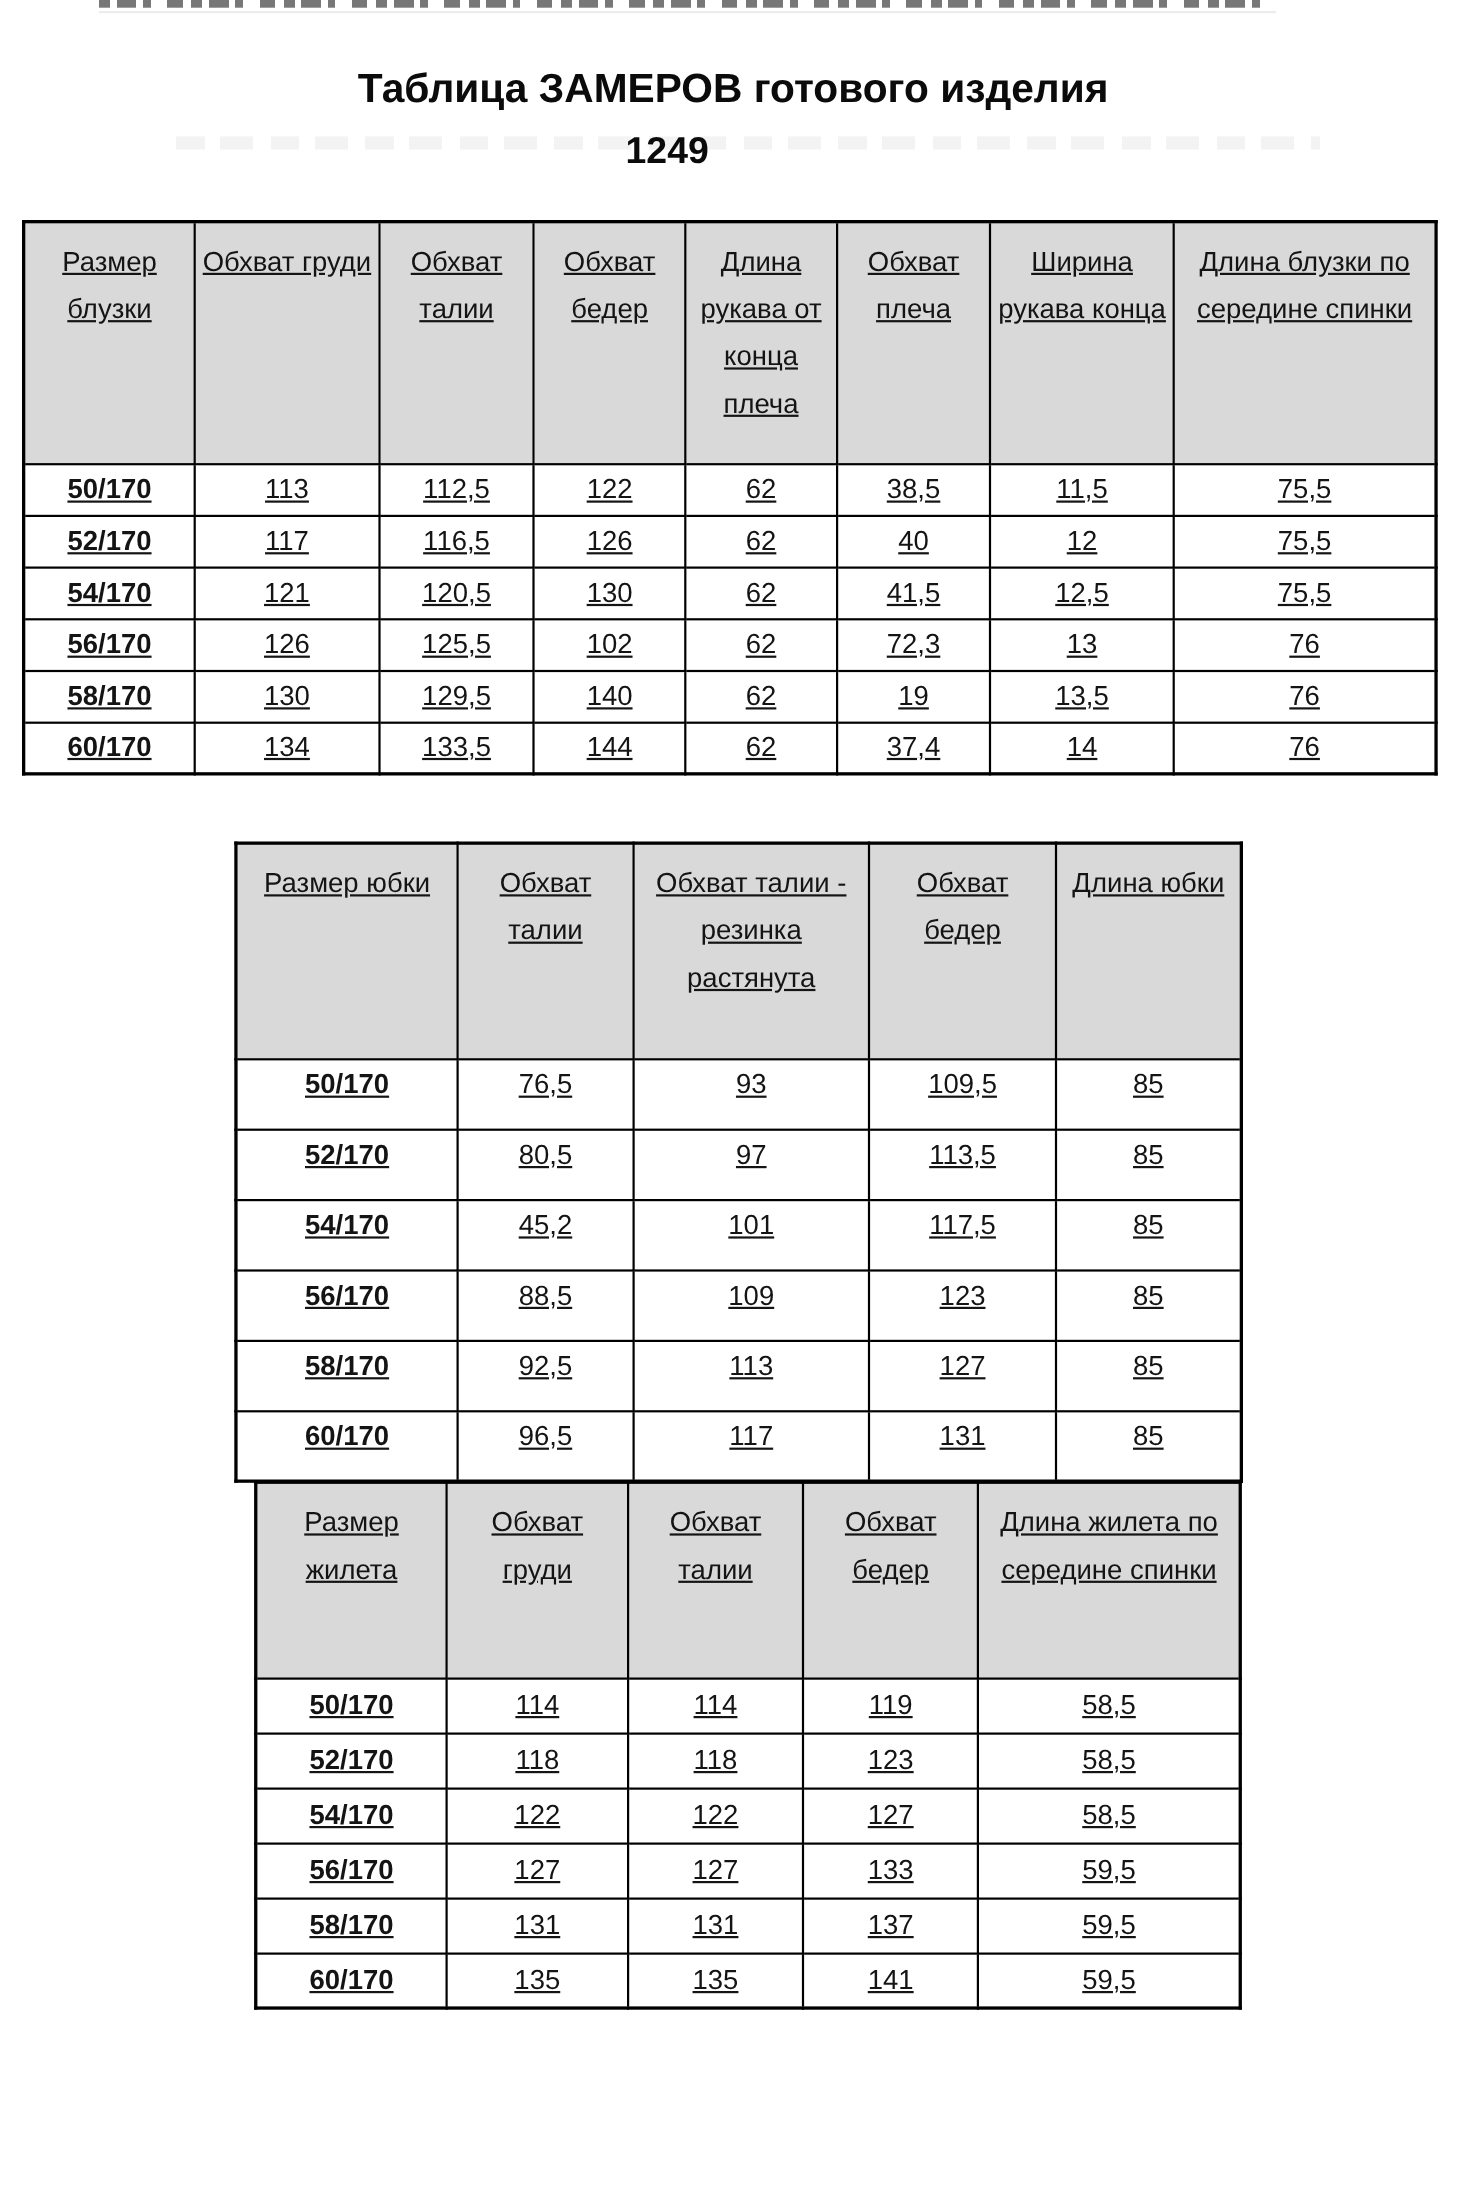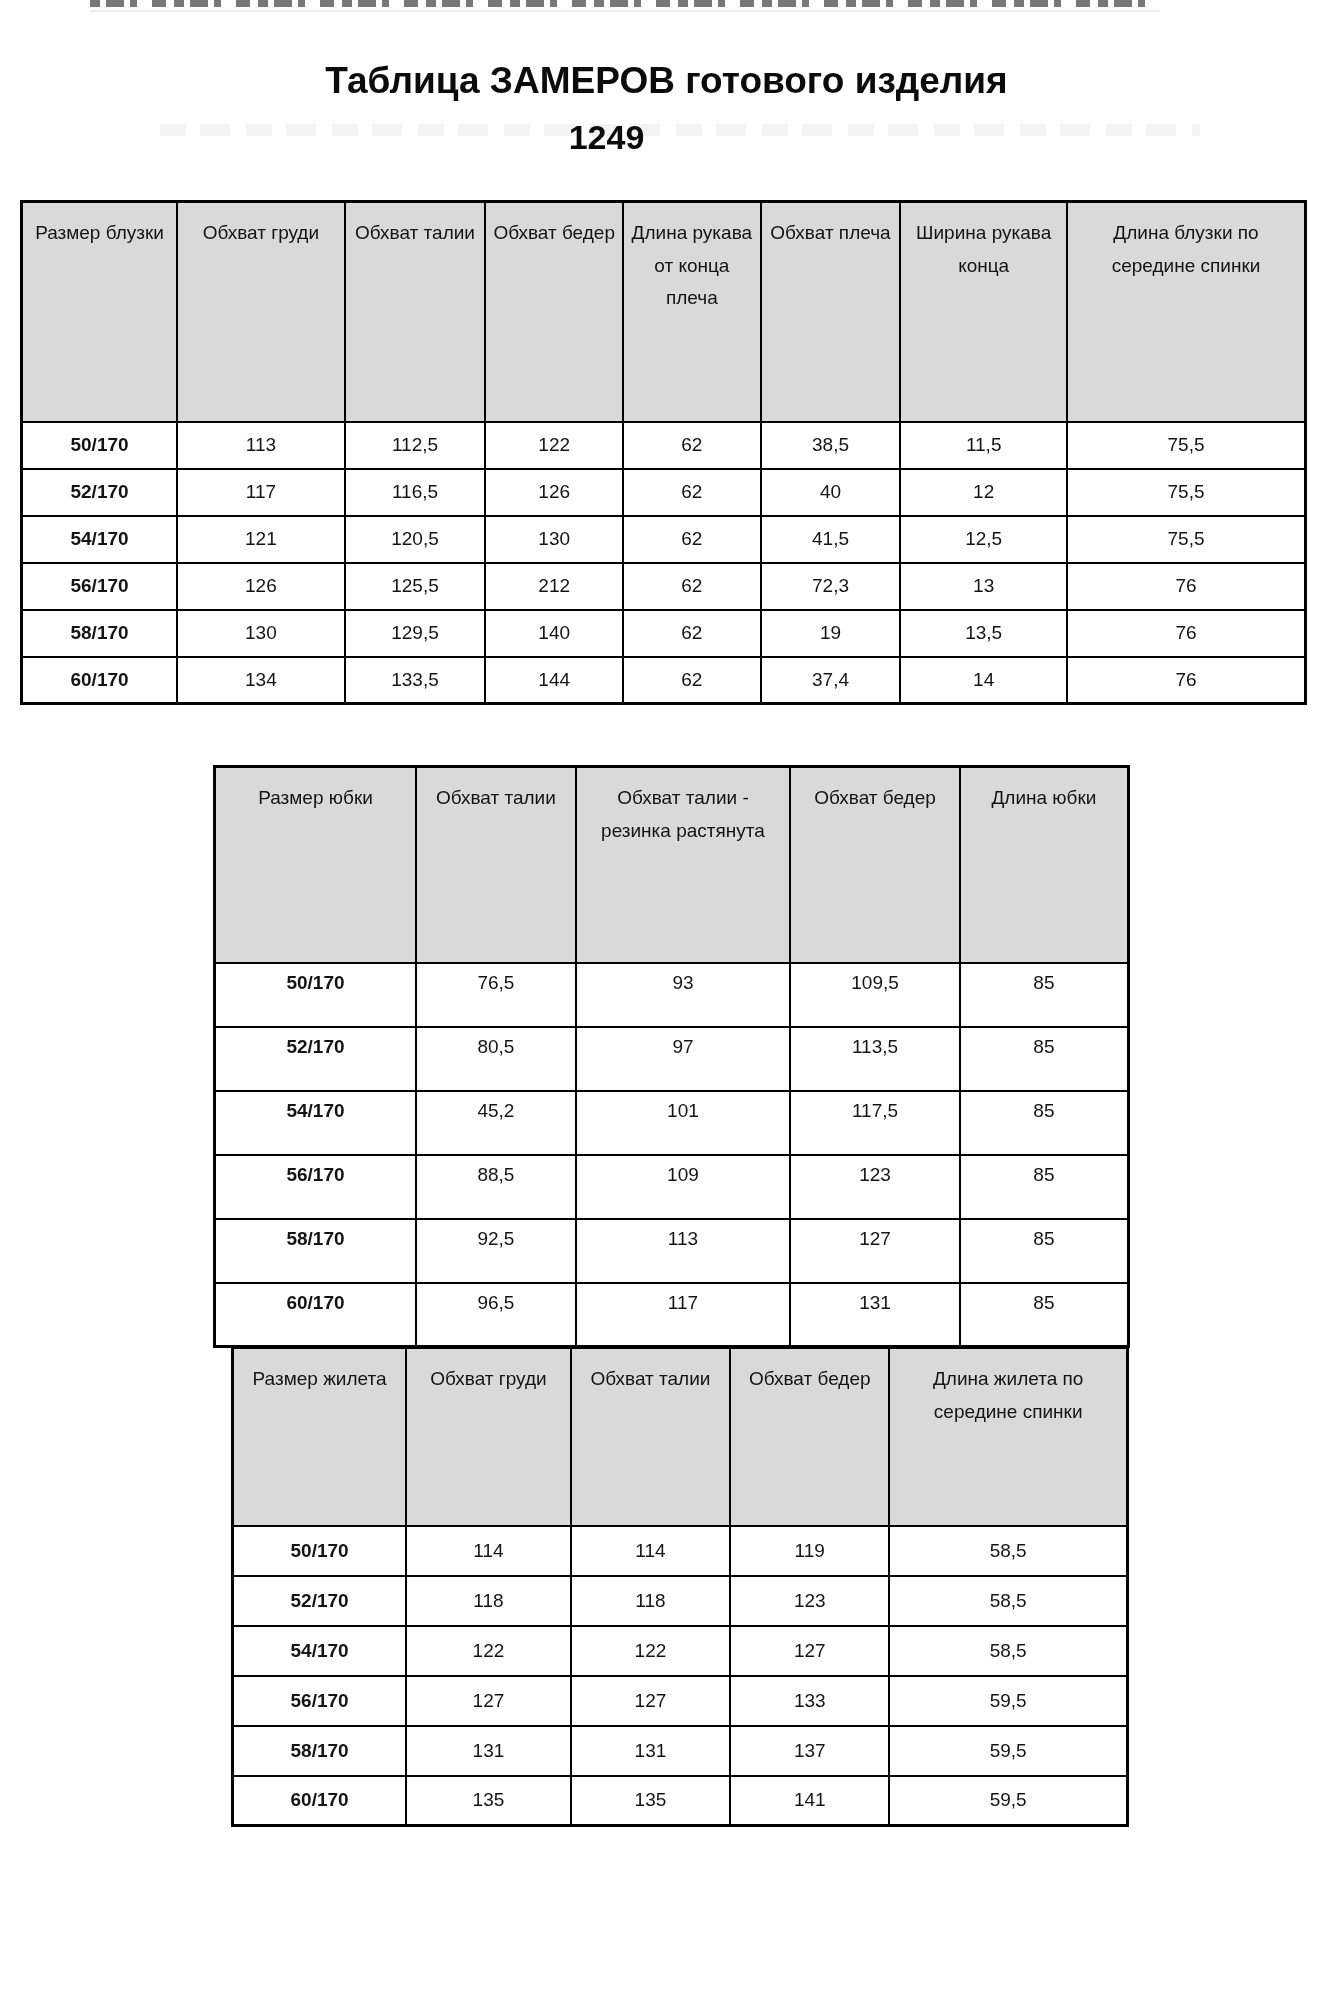"Размер блузки" table { font-size: 19px -> 25px; text-decoration: none -> underline }
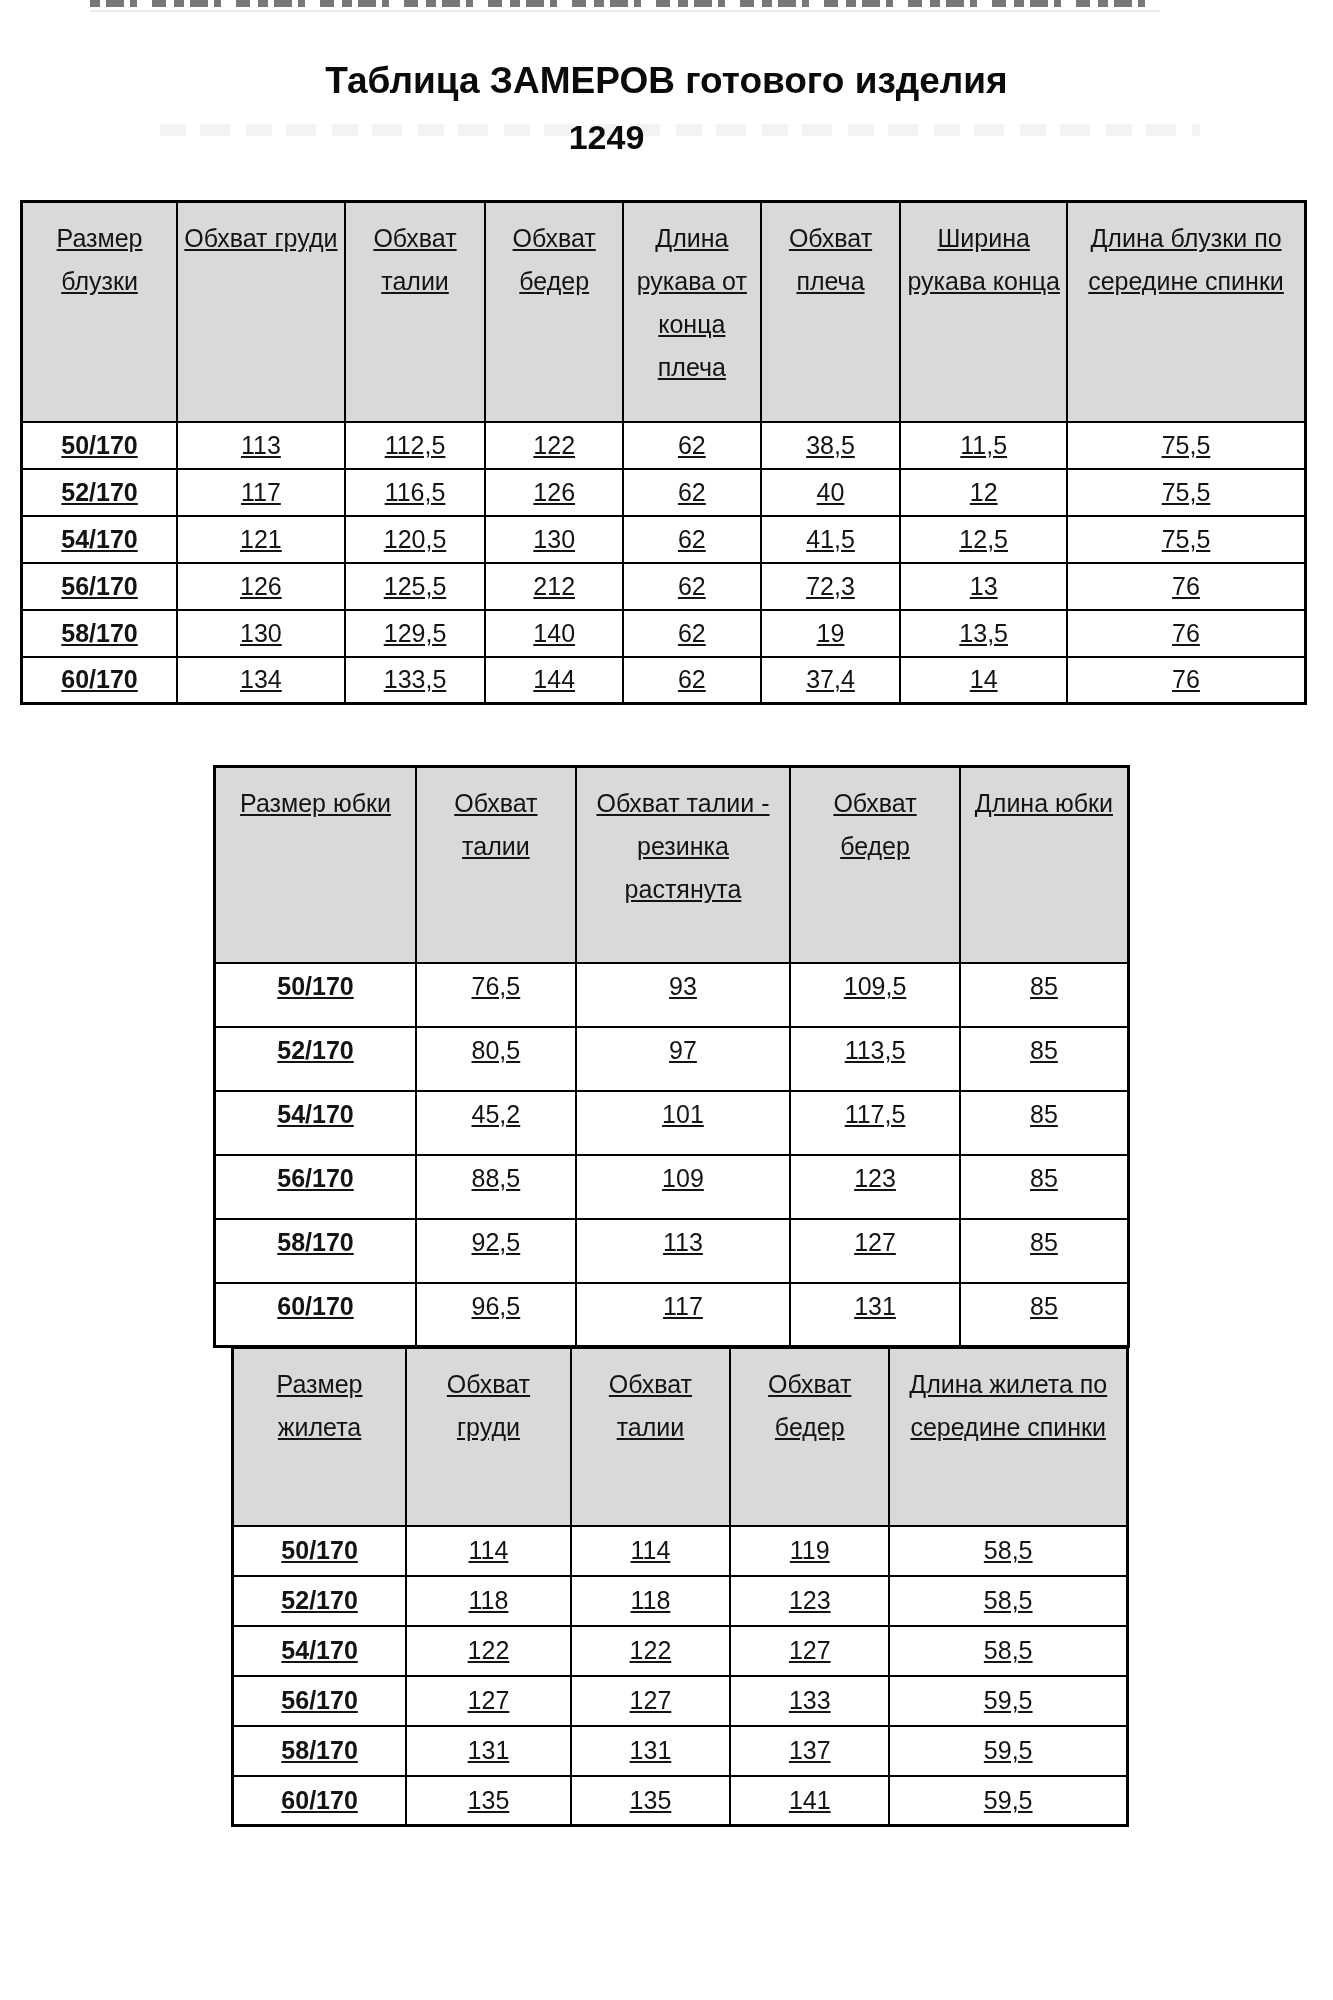"212" td { text: 212 -> 102 }
